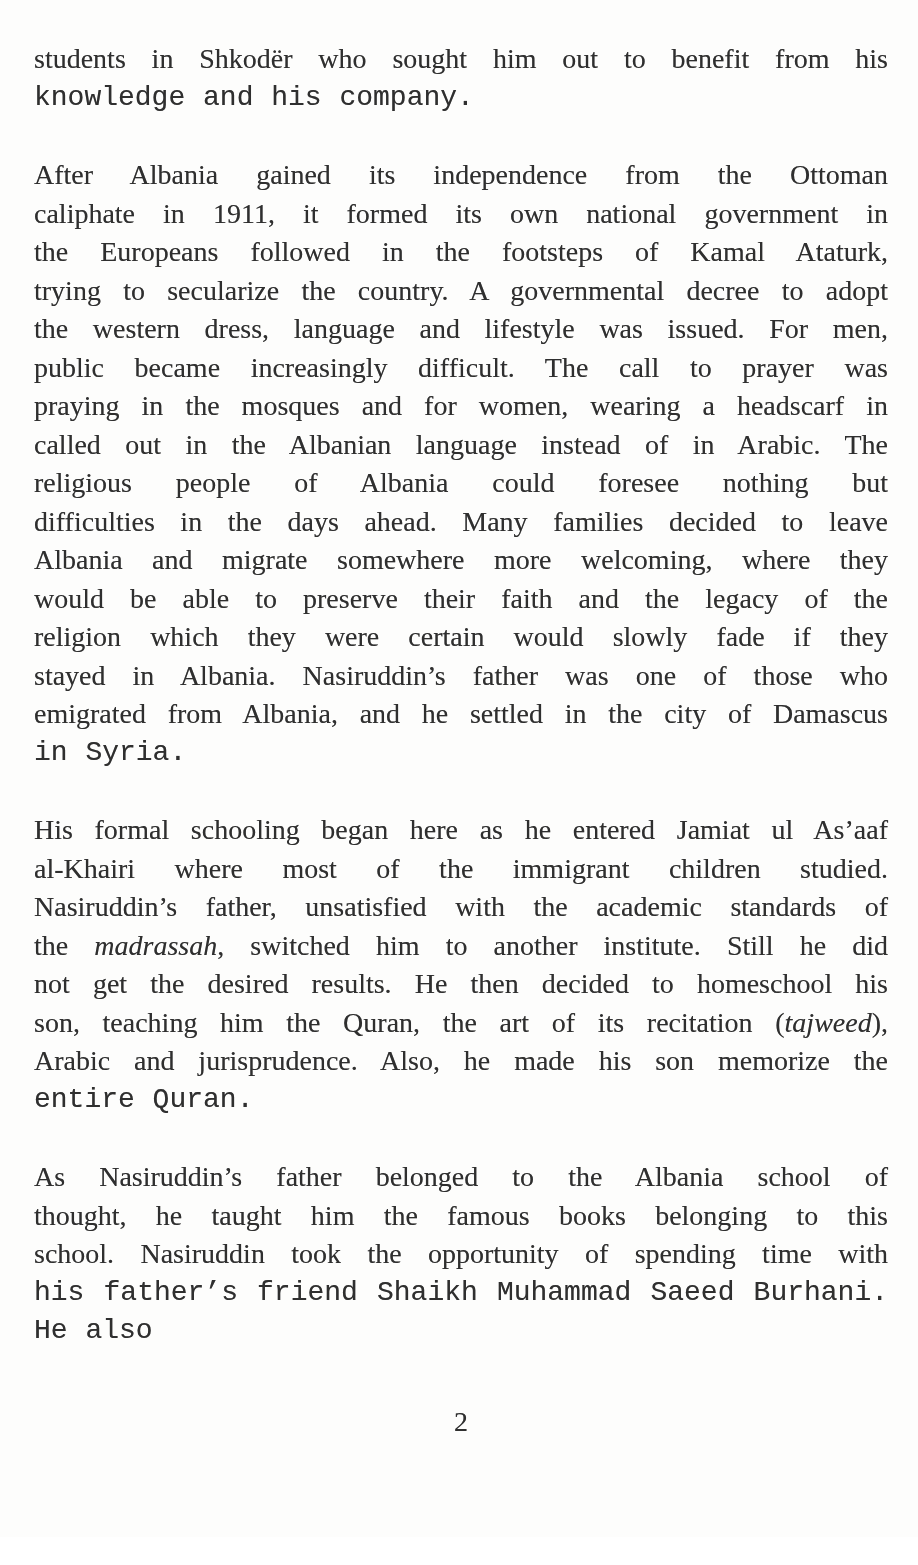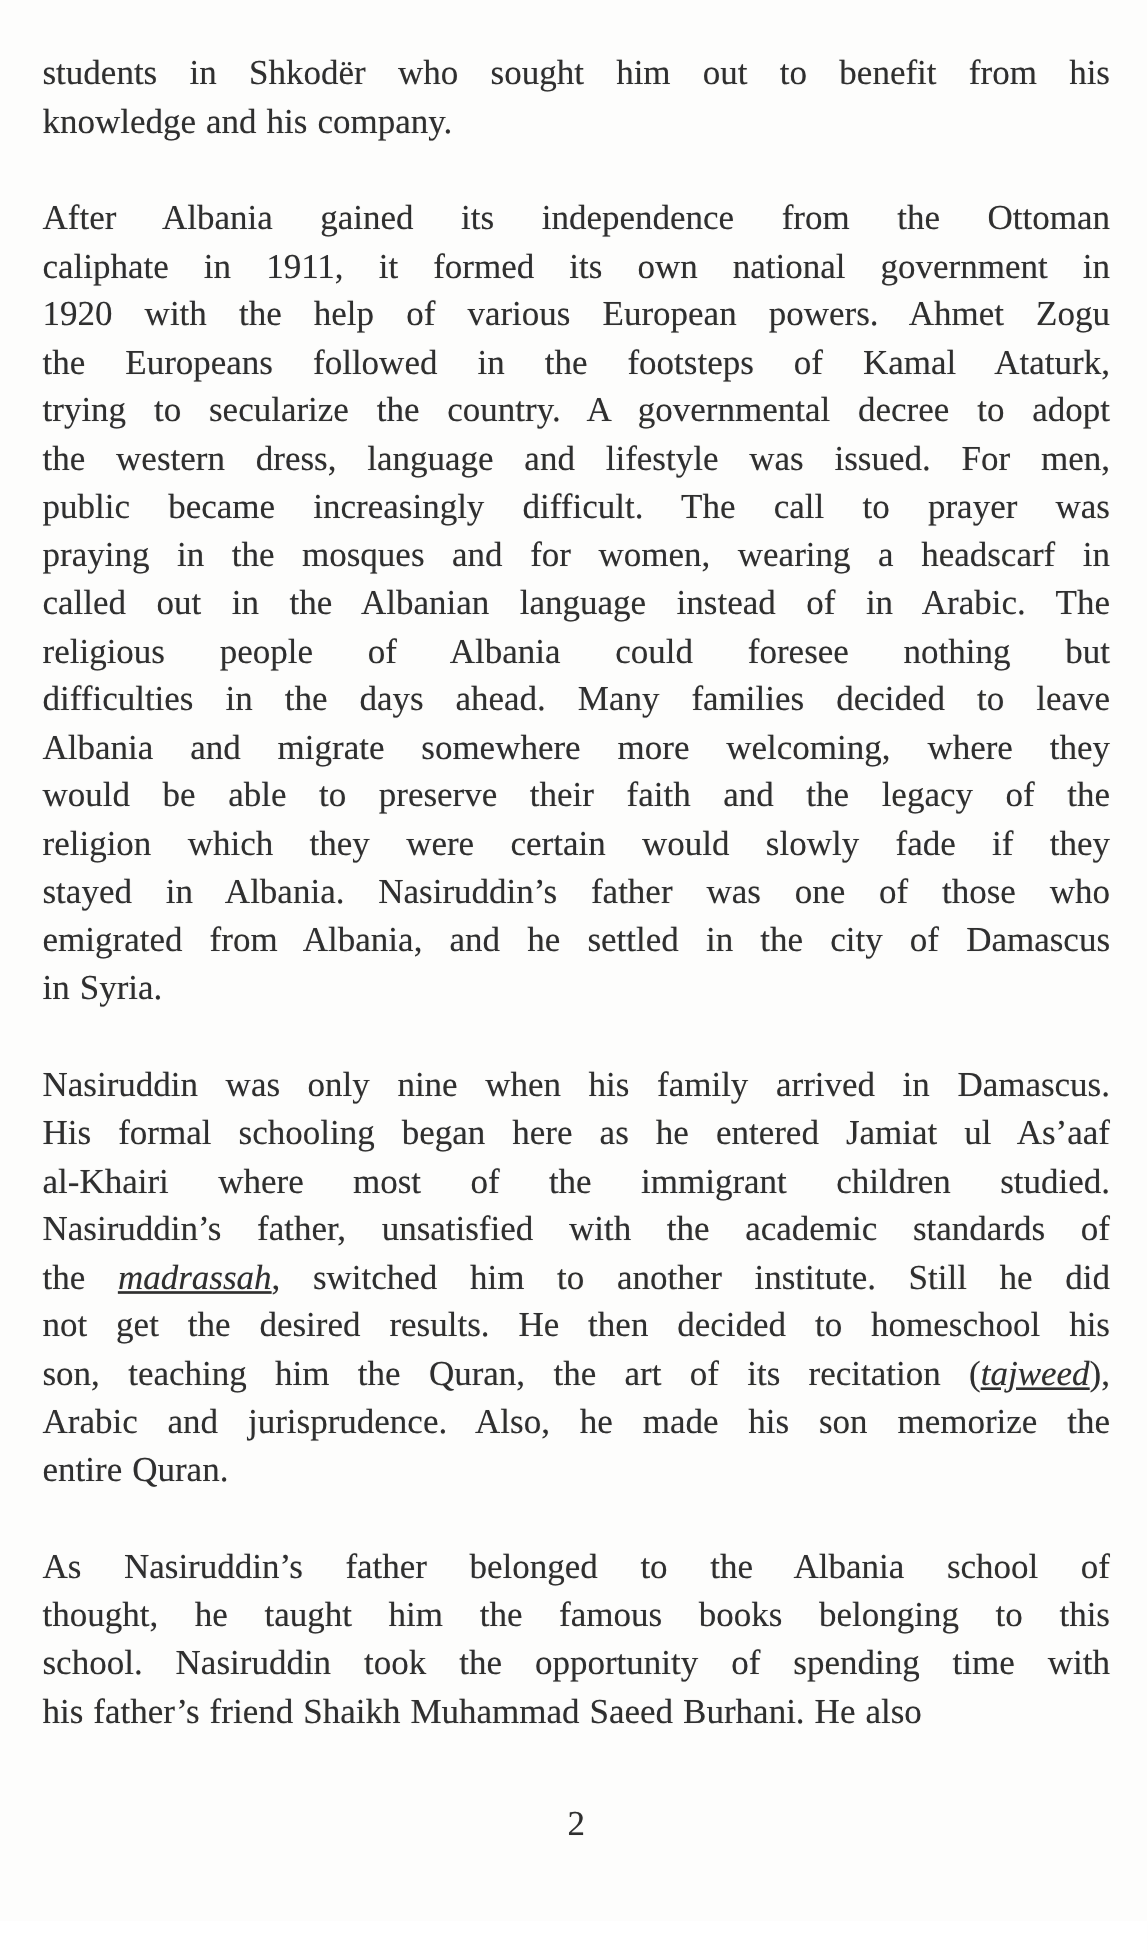"knowledge and his company." .line.last { font-family: none -> Liberation Mono, monospace }
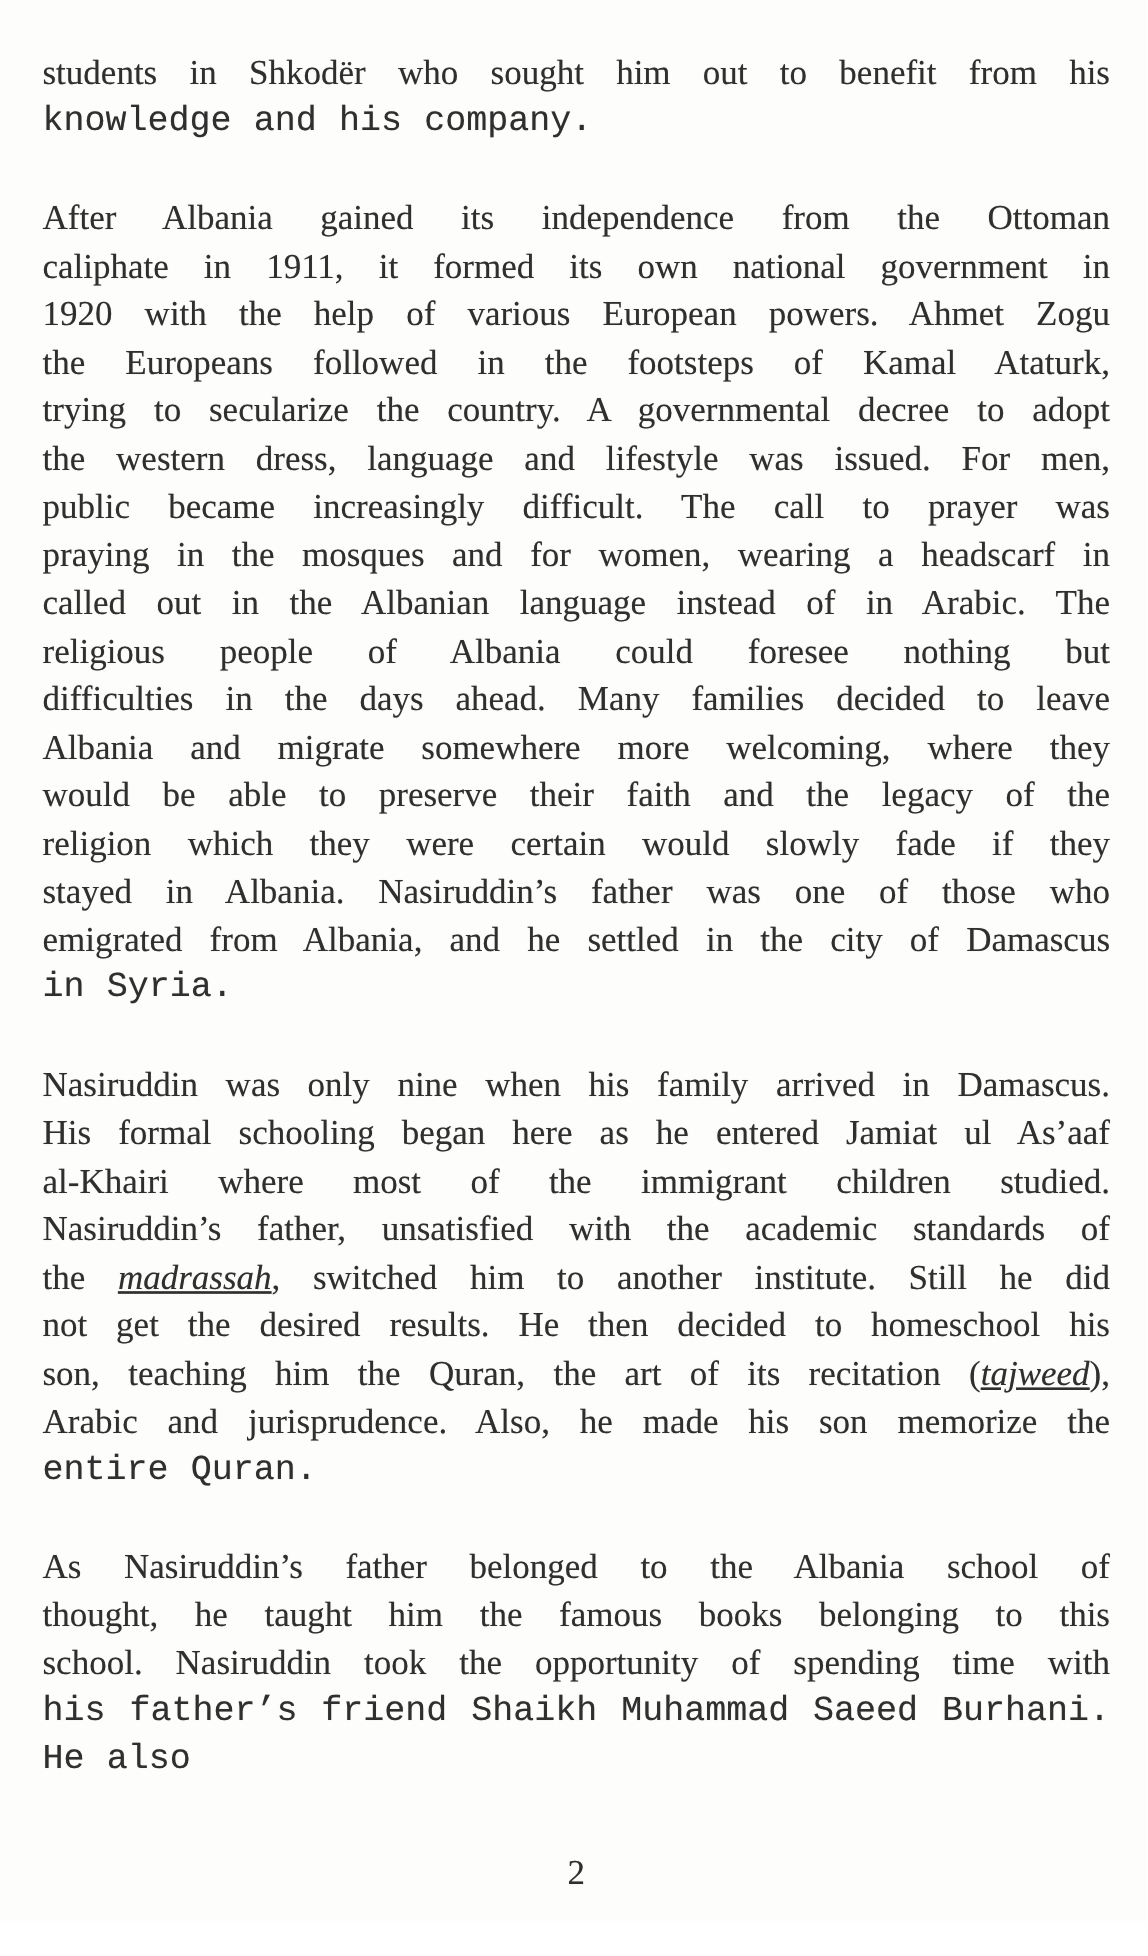"1920 with the help of" div.line { html: <div>1920 with the help of various European powers. Ahmet Zogu</div> -> none }
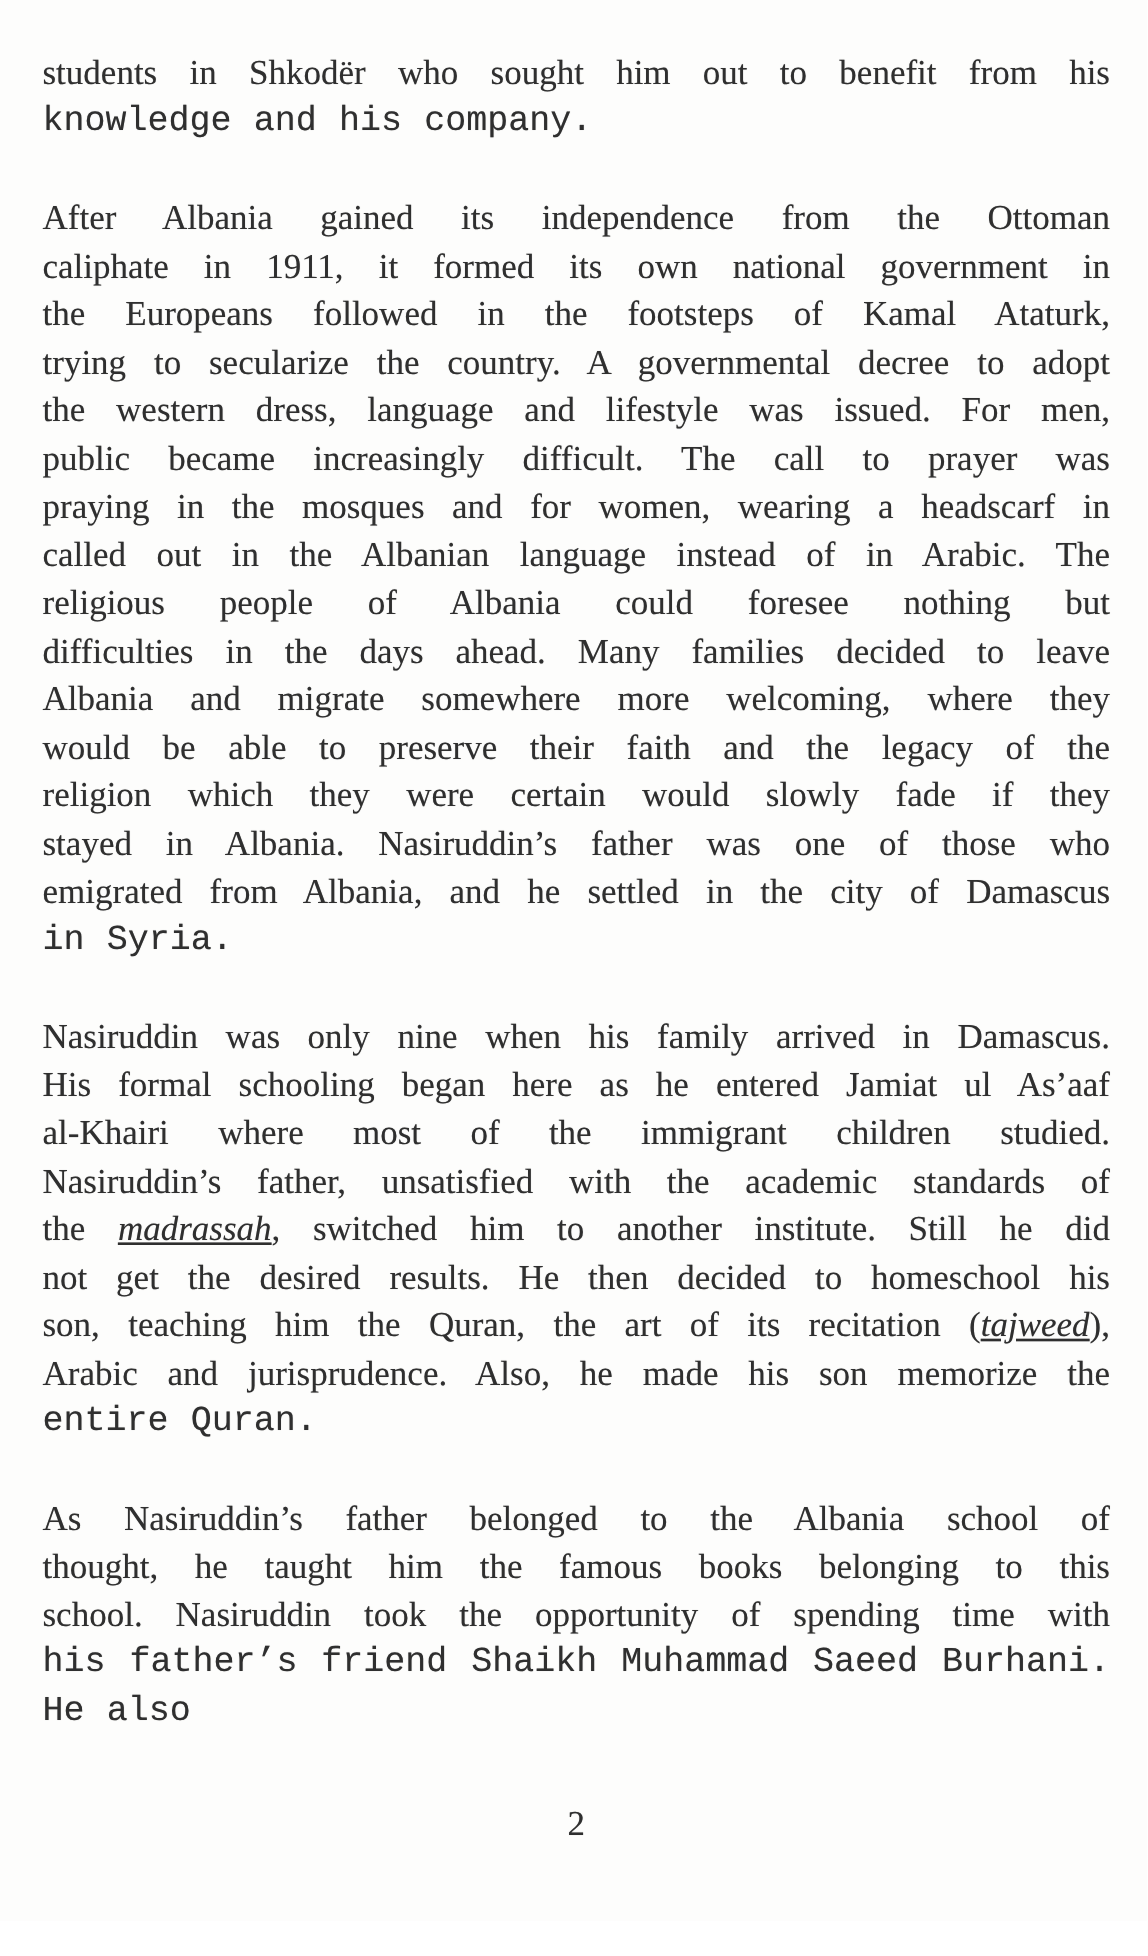"Nasiruddin was only nine when" div.line { html: <div>Nasiruddin was only nine when his family arrived in Damascus.</div> -> none }
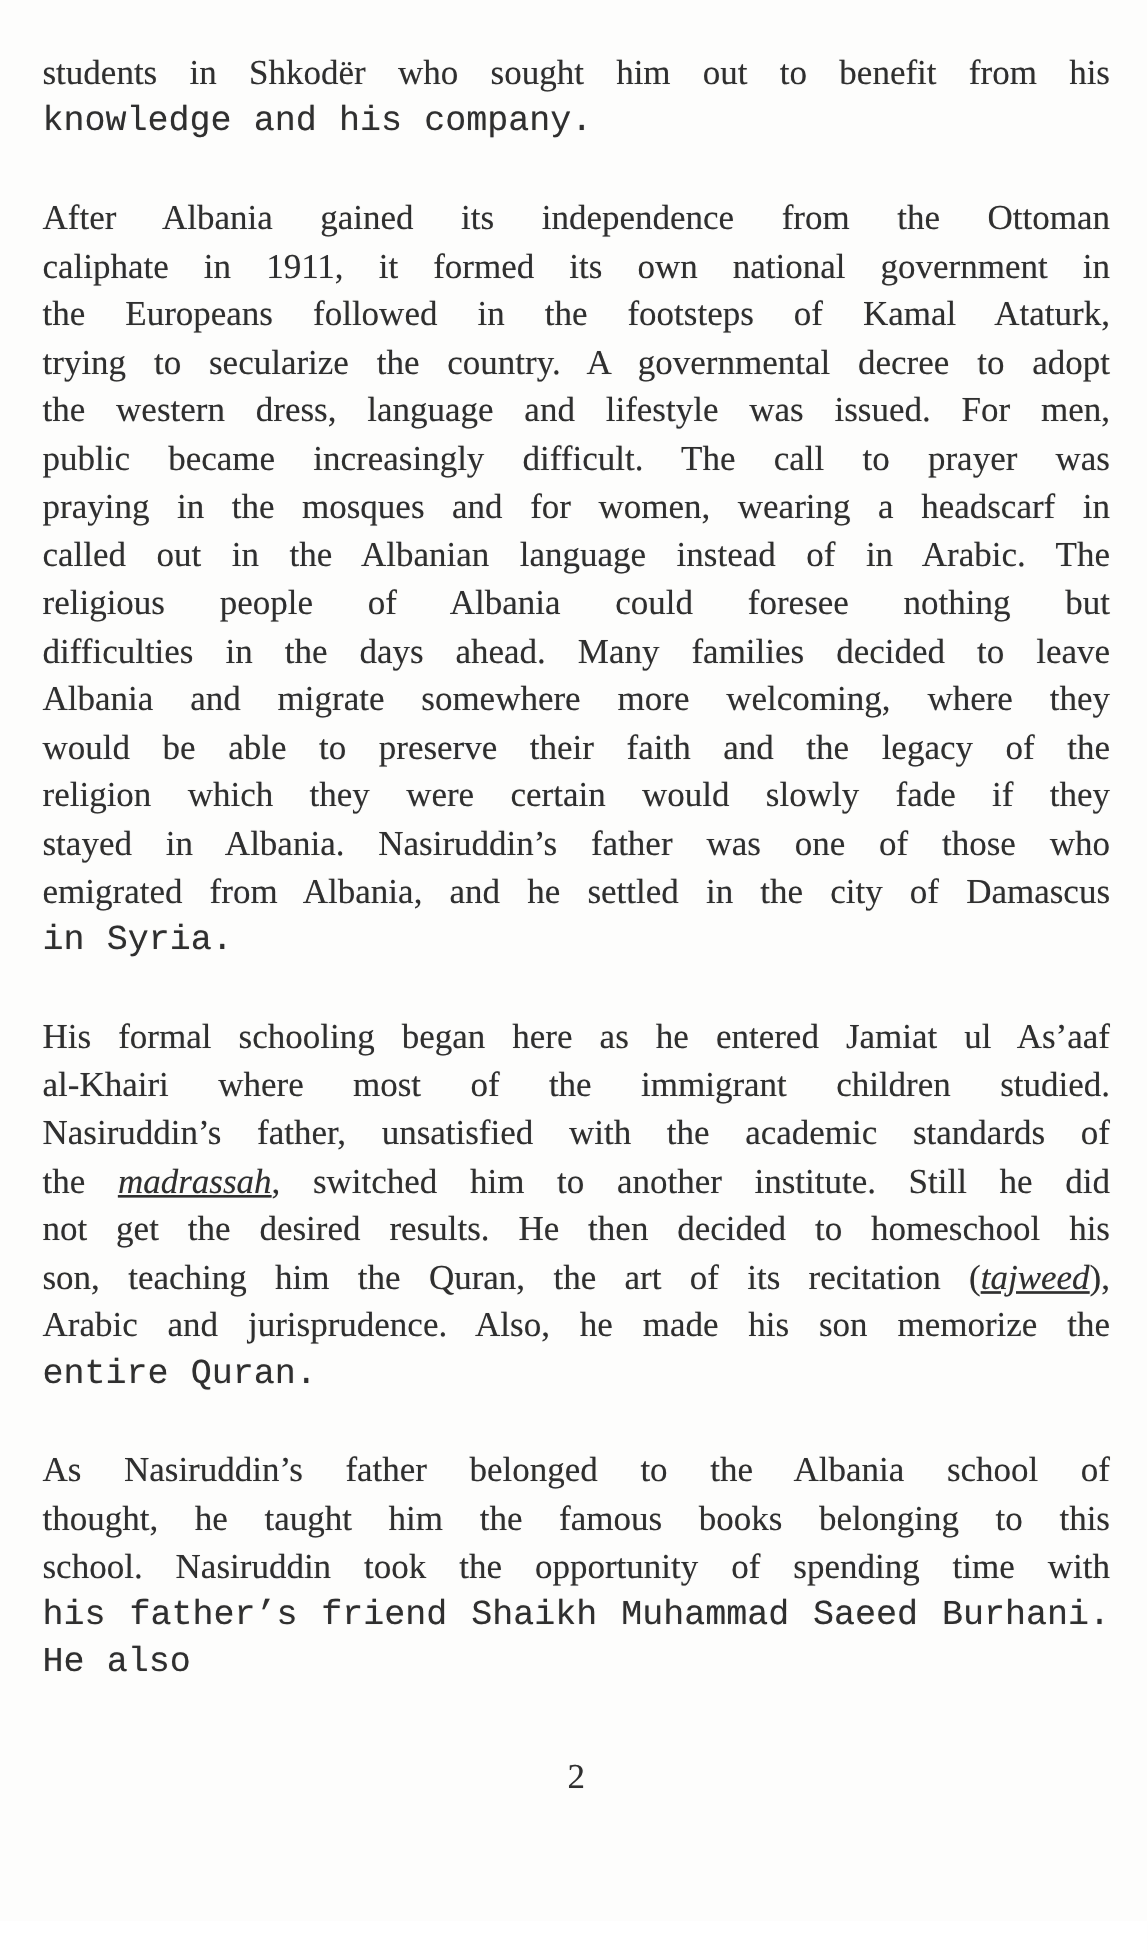"madrassah" .line em { text-decoration: underline -> none }
